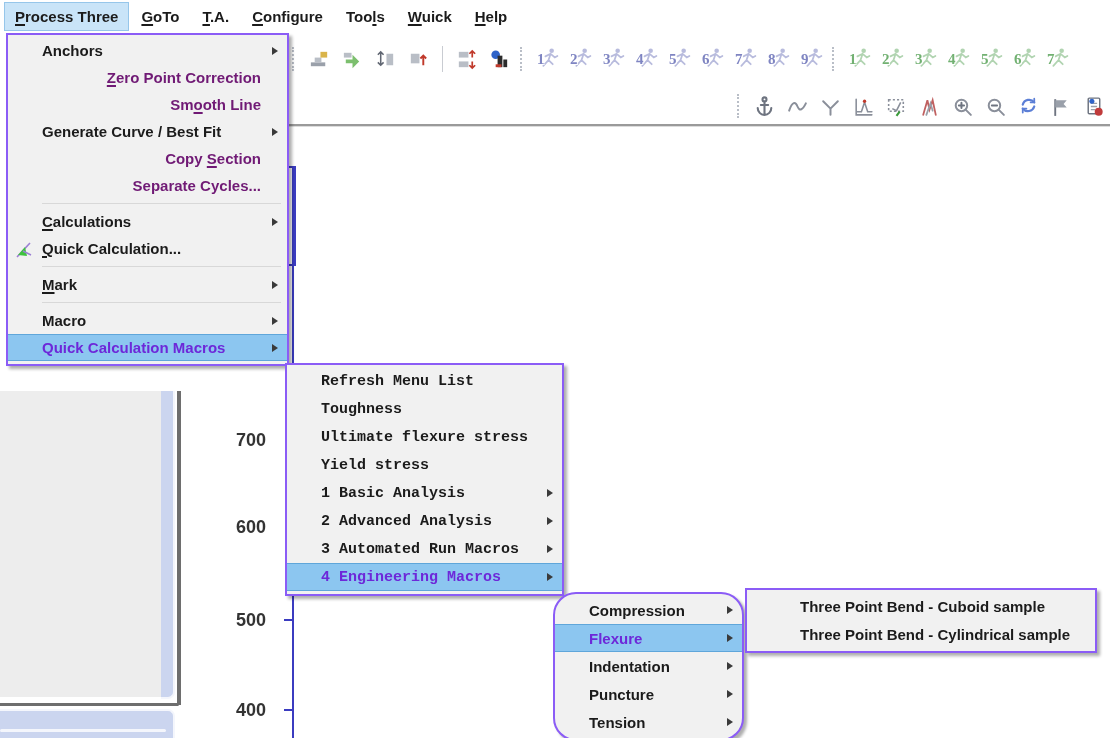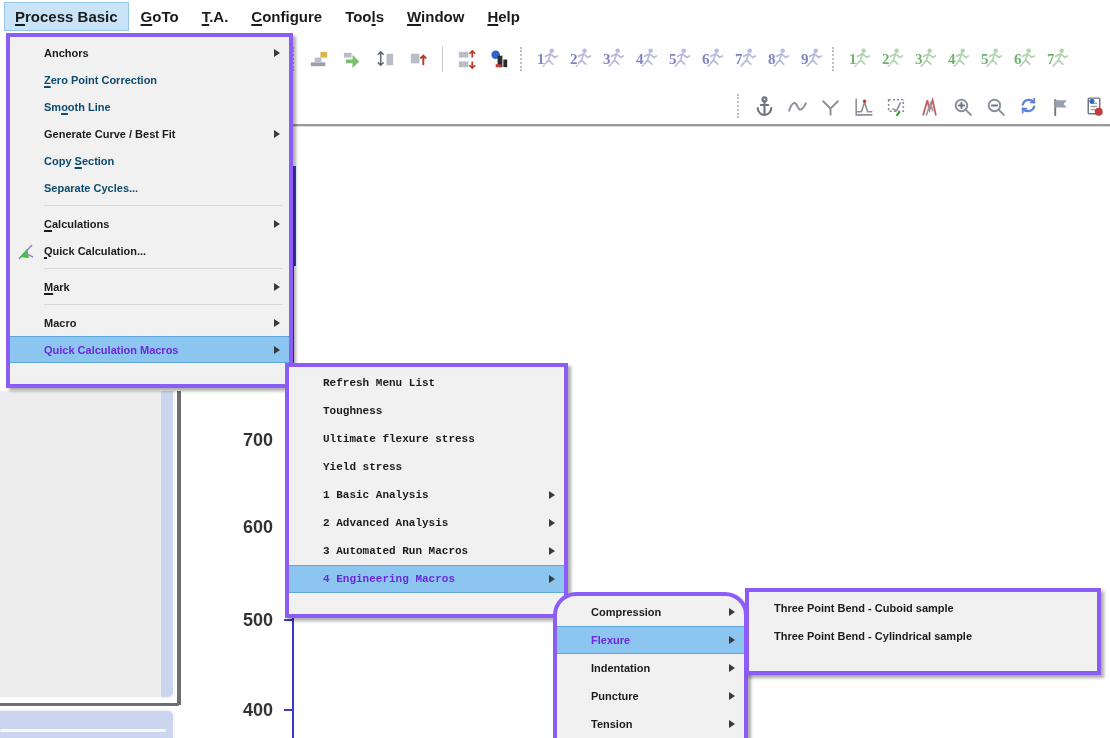"rocess Basic" span { text: Basic -> Three }
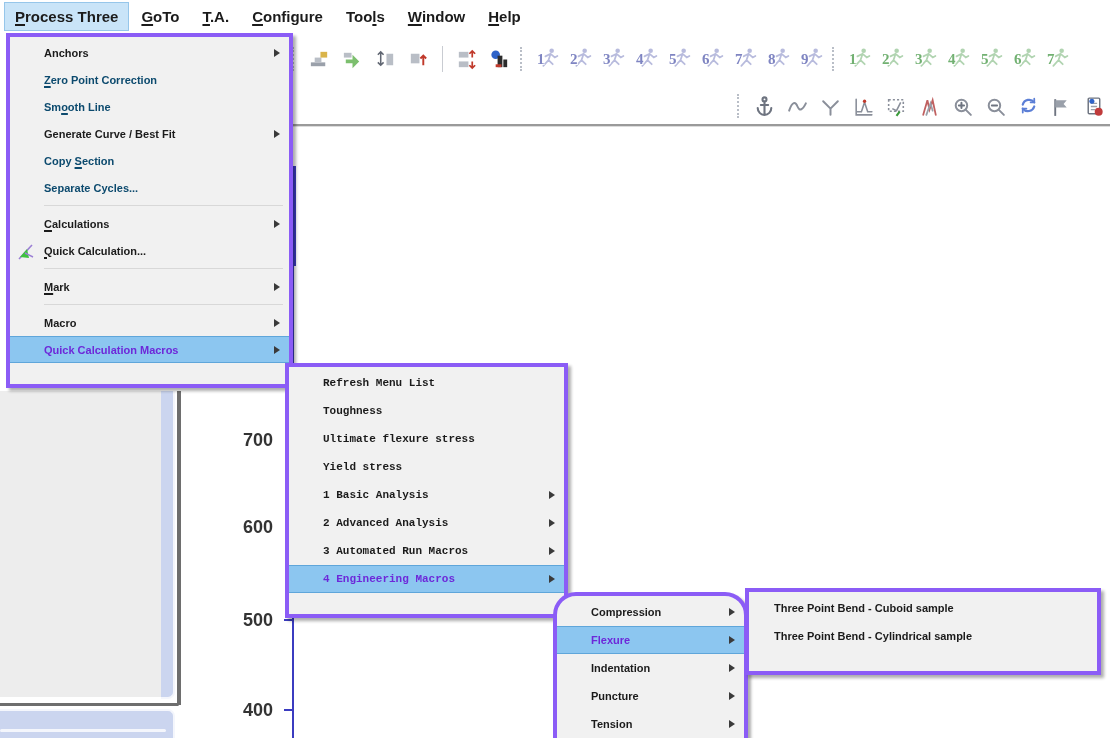"indow" span { text: indow -> uick }
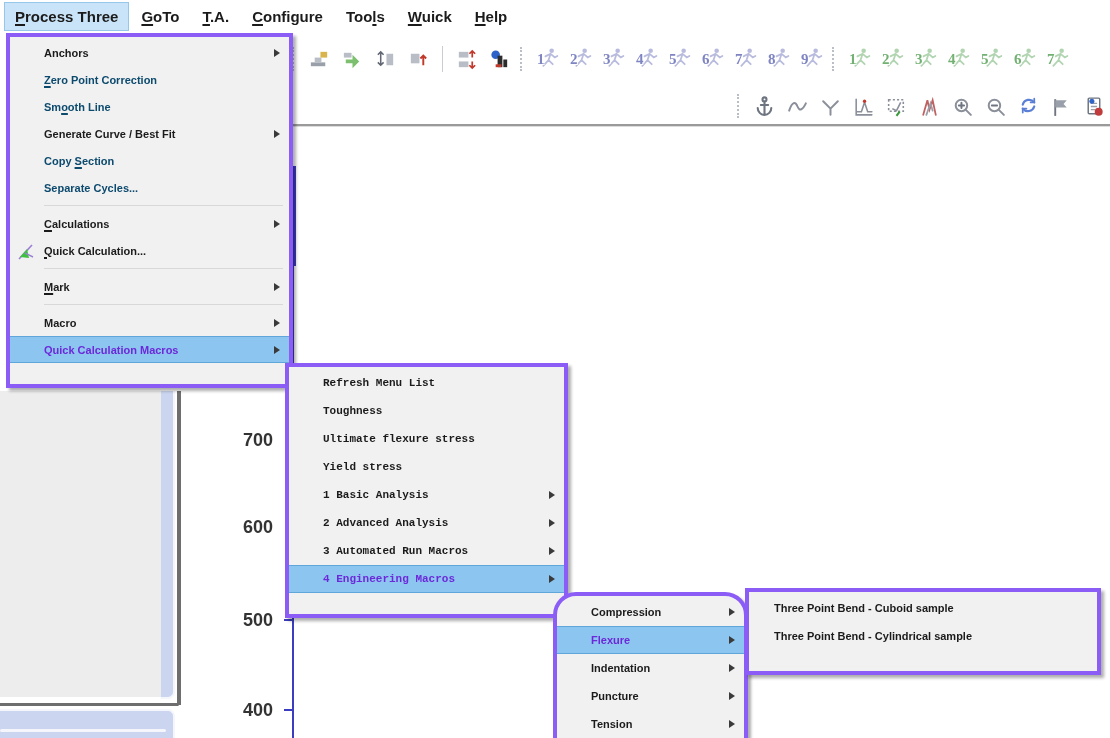"Anchors" .popup { border: 4px solid #8b5cf6 -> 2px solid #8b5cf6; font-size: 11px -> 15px; padding: 2px 0 21px 0 -> 2px 0 3px 0 }
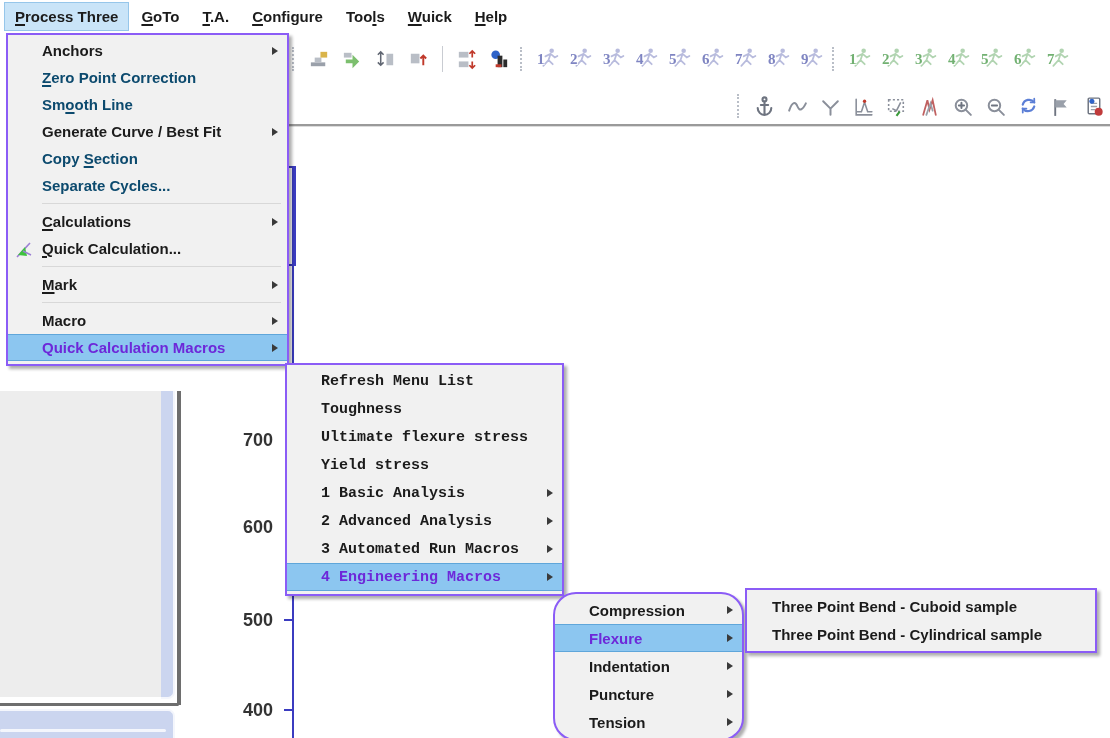"Zero Point Correction" .mi.disabled { color: #0c4a6e -> #701a75; justify-content: none -> flex-end }
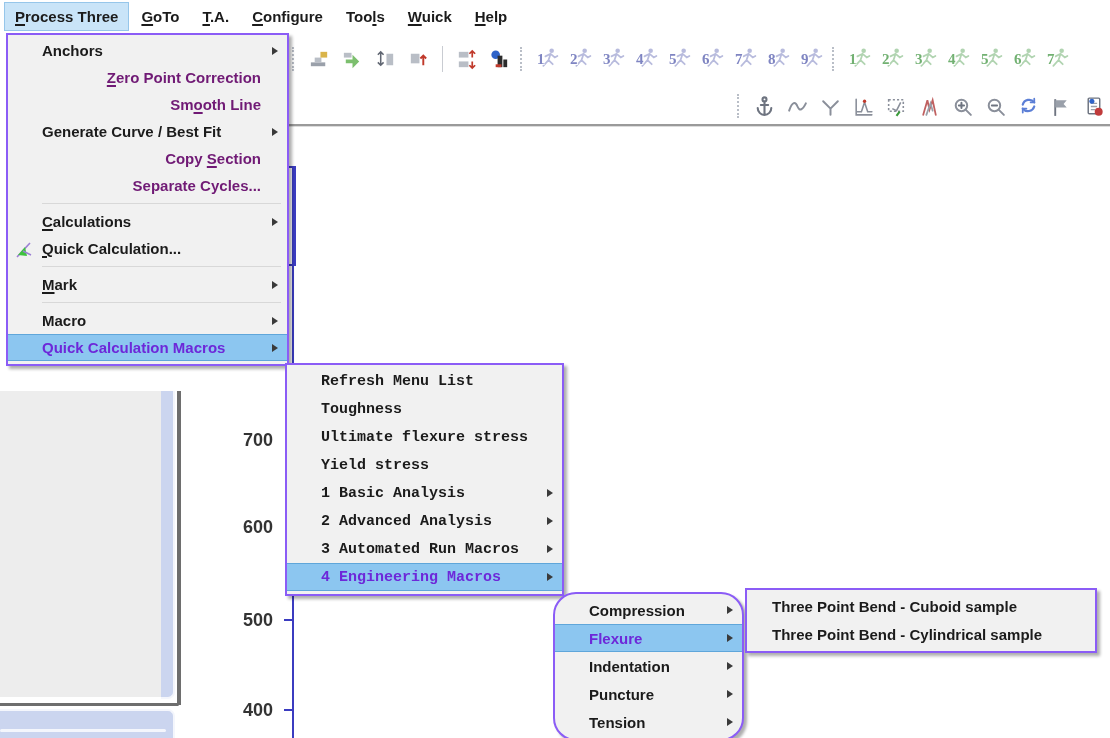"700" .ylab { text-align: center -> left }
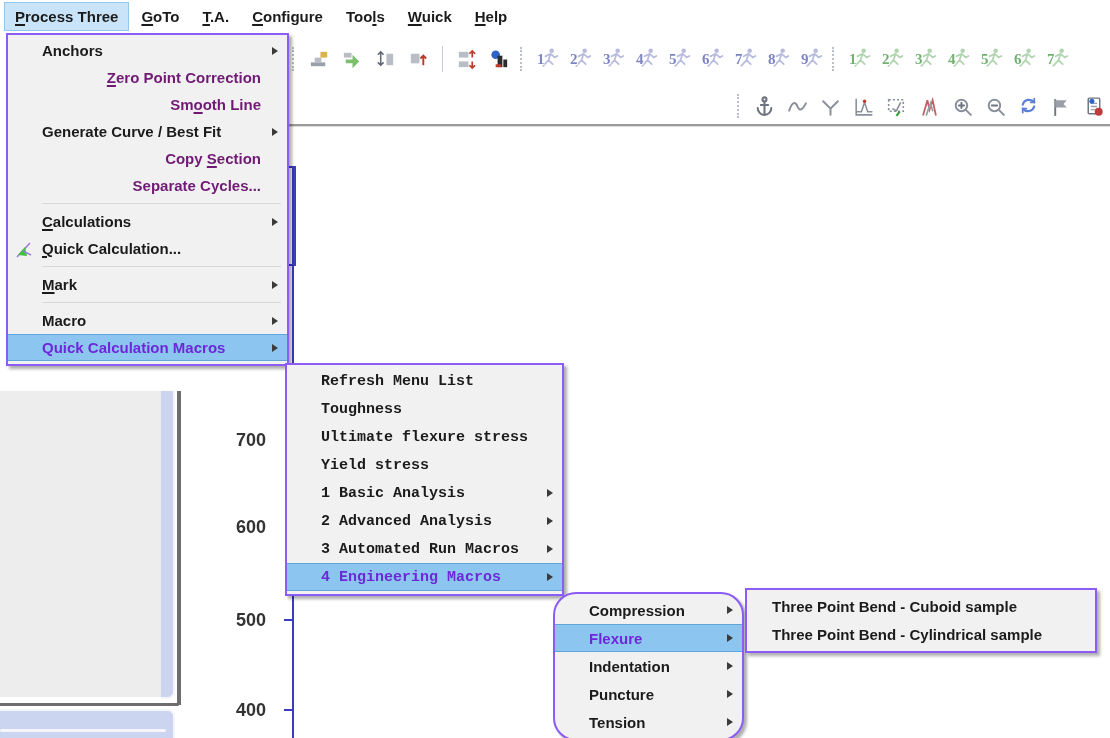"Three Point Bend - Cuboid" #menu-flex .mi { margin-left: none -> 28px }
